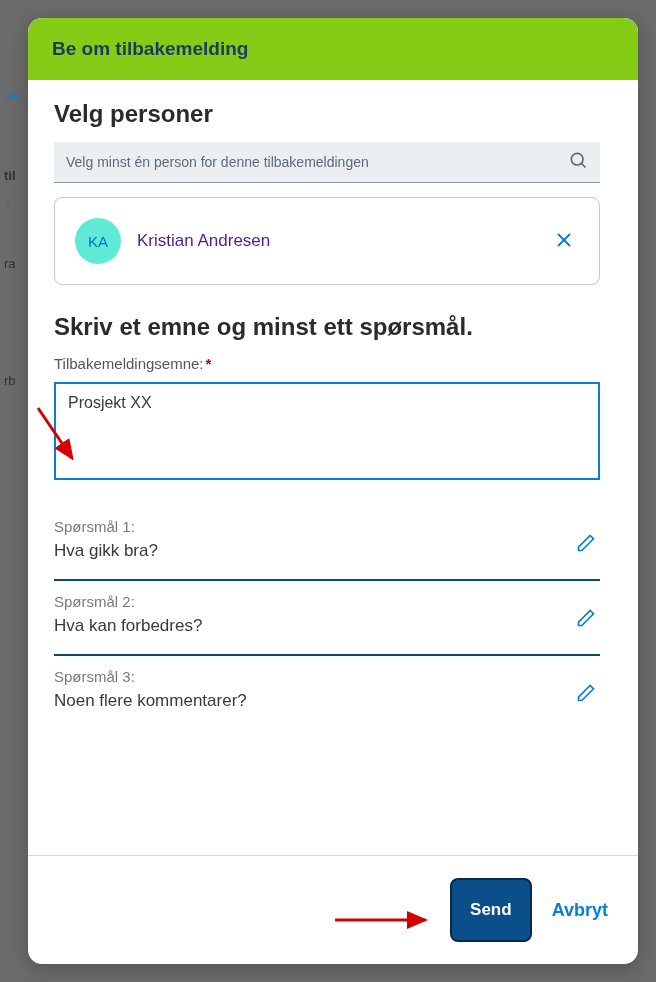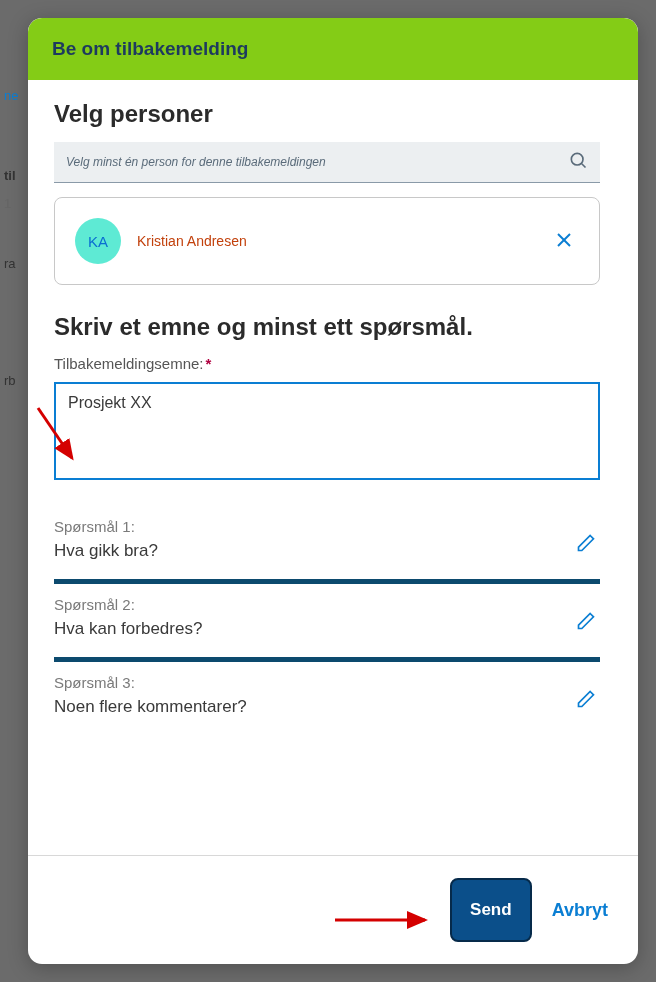"Velg minst én person for" .search-placeholder { font-size: 12px -> 14px; font-style: italic -> none }
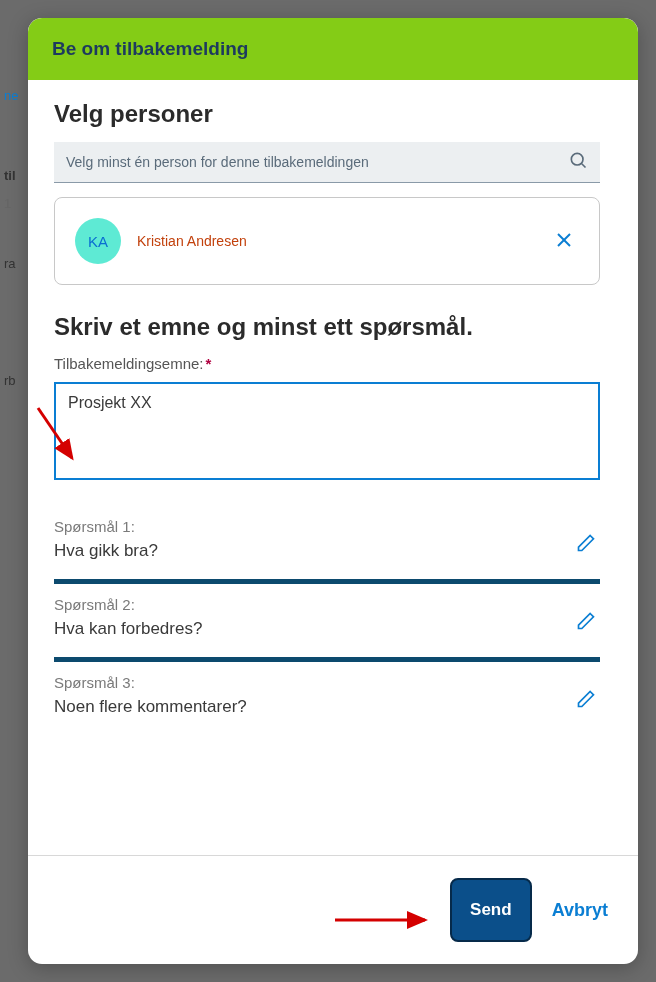"Kristian Andresen" .person-name { color: #c2410c -> #4c1d95; font-size: 14px -> 17px }
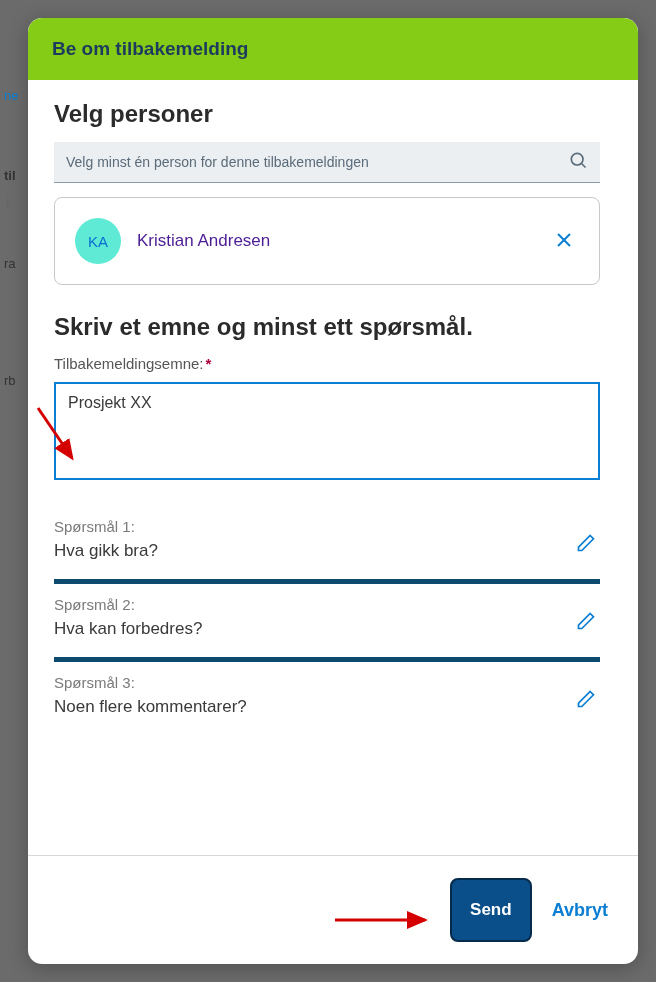"Spørsmål 1:" .question-block { border-bottom: 5px solid #0c4a6e -> 2px solid #0c4a6e }
